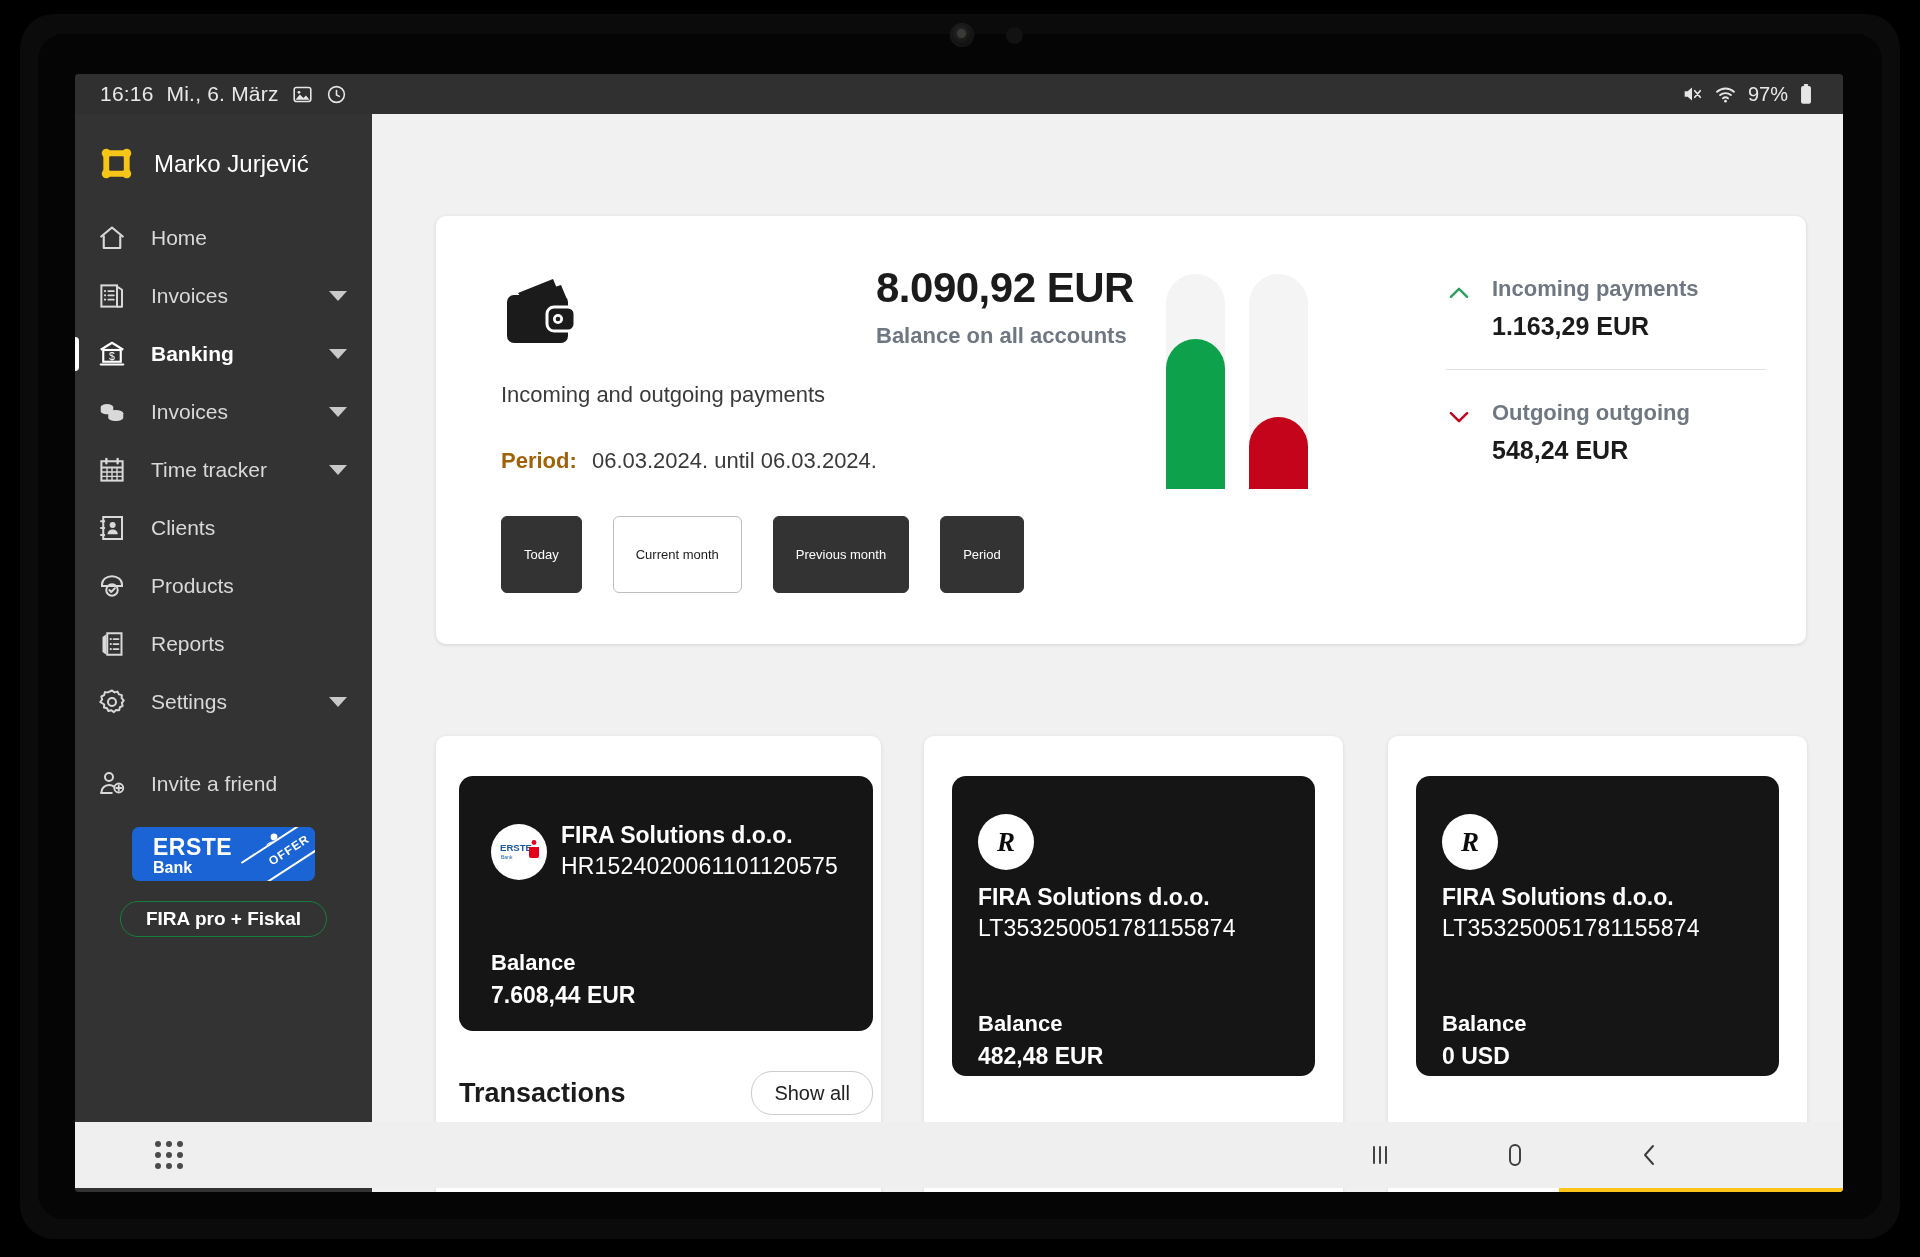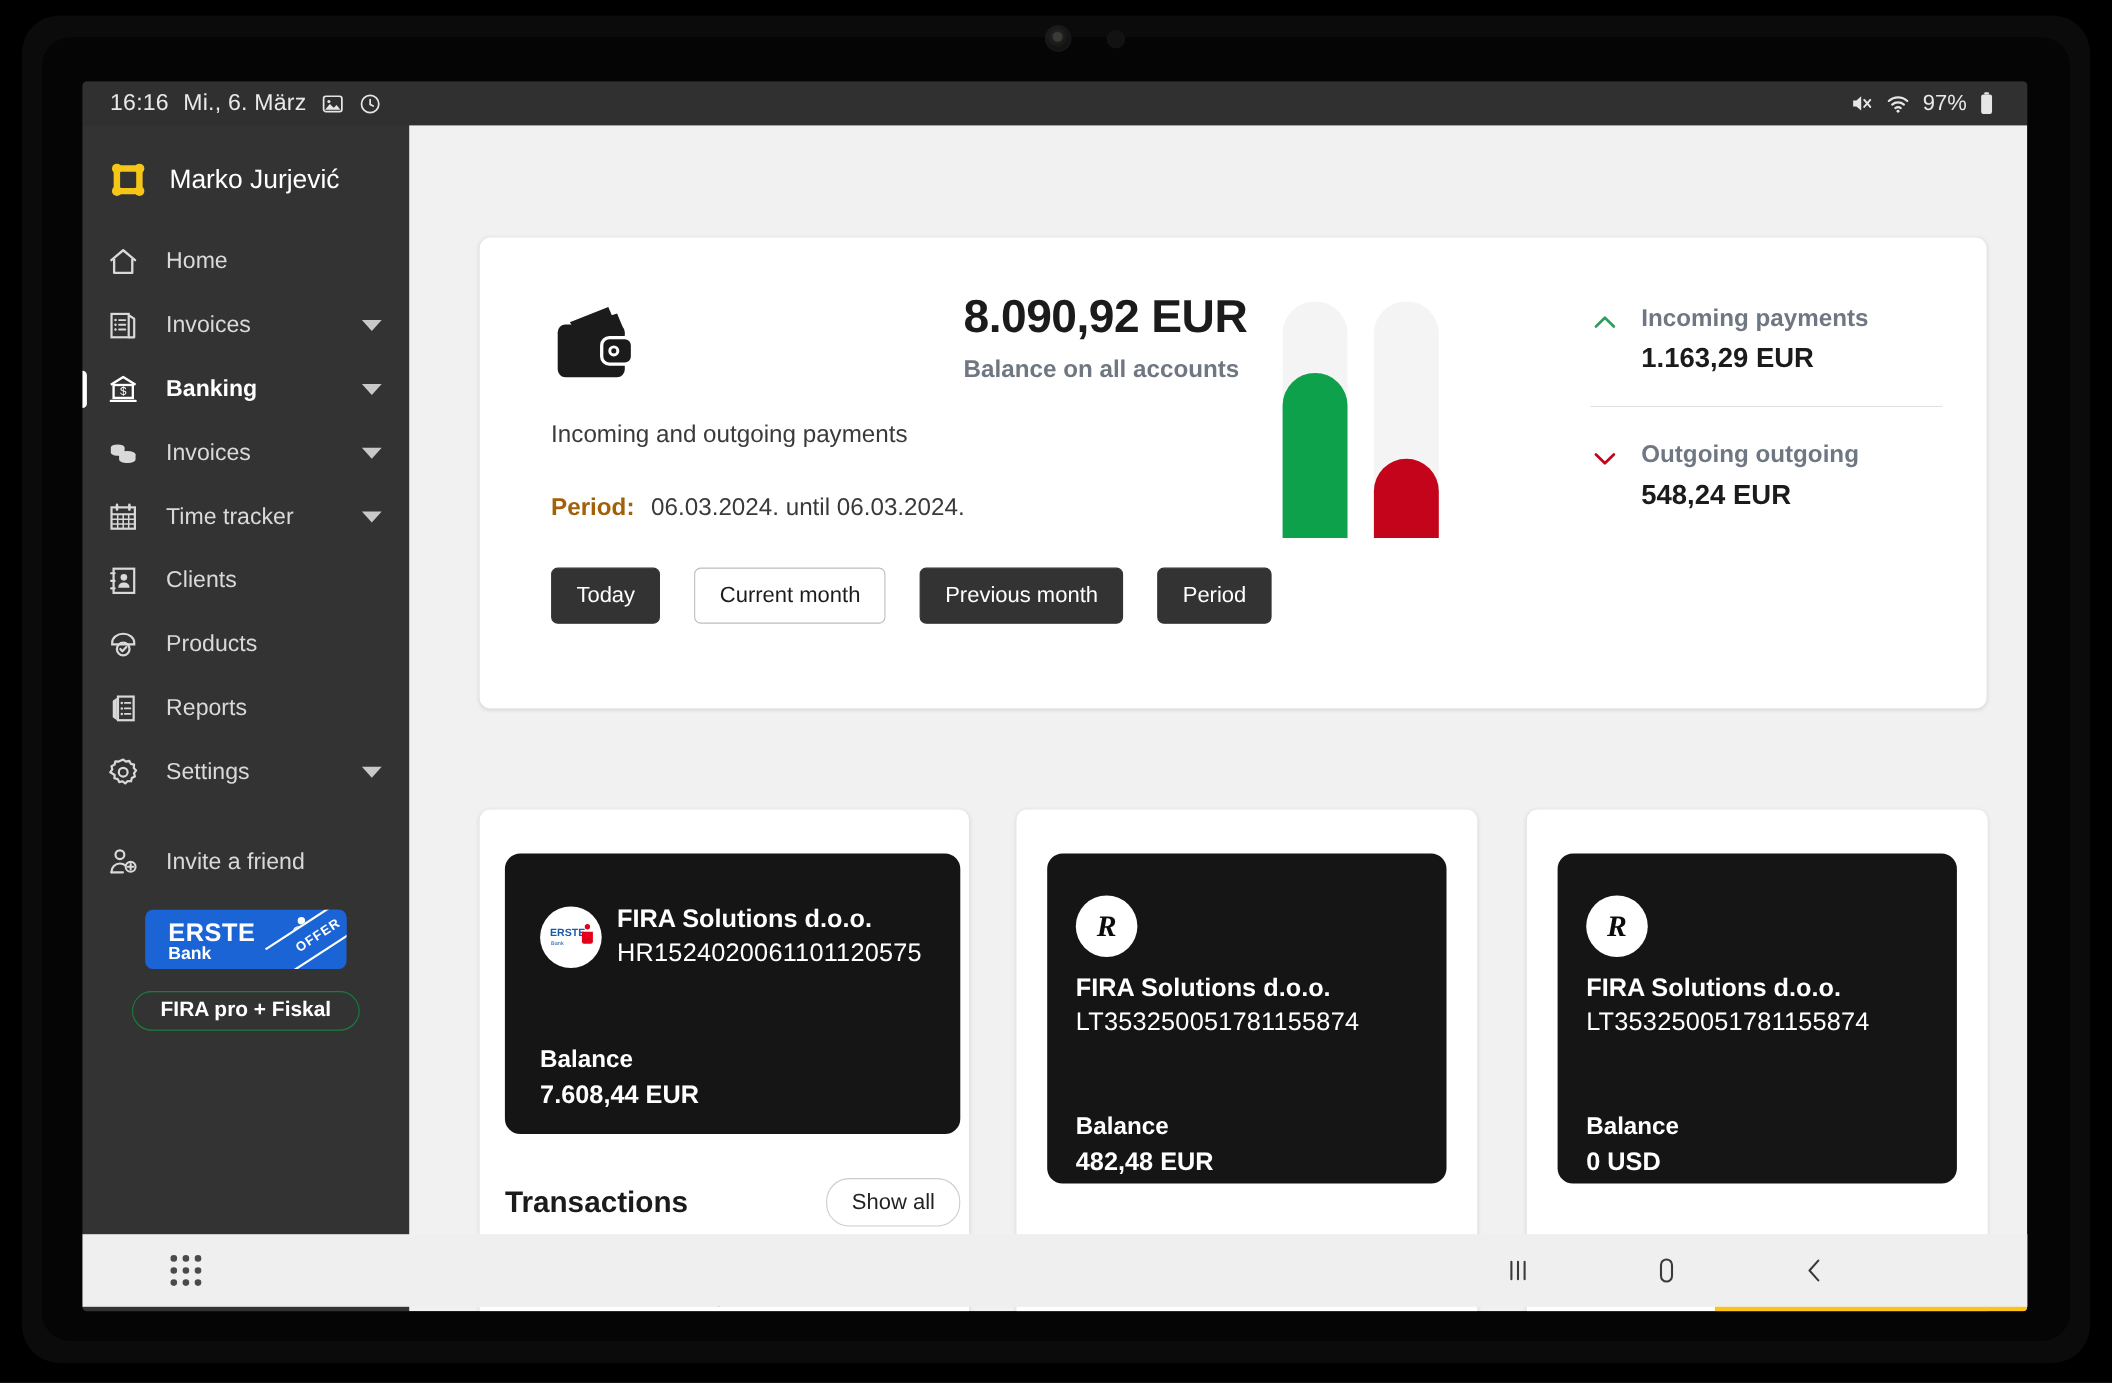"Today" .pbtn { font-size: 20px -> 13px; padding: 0 22px -> 13px 22px }
